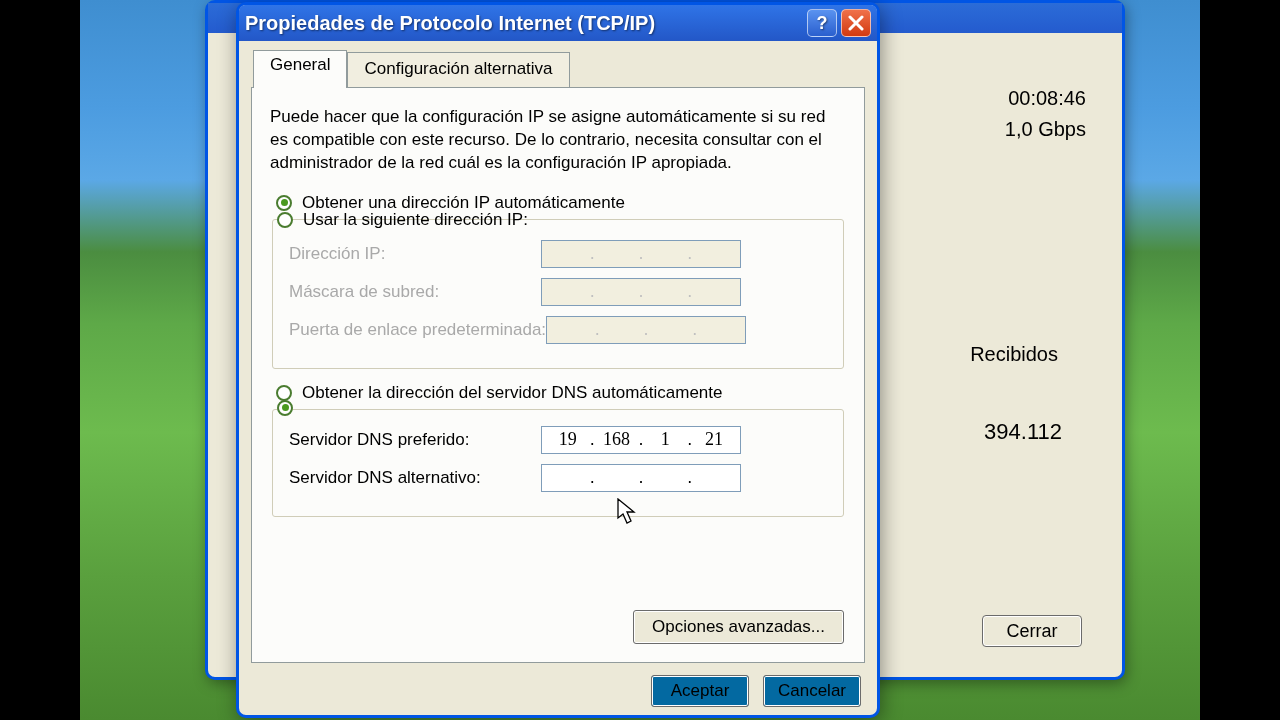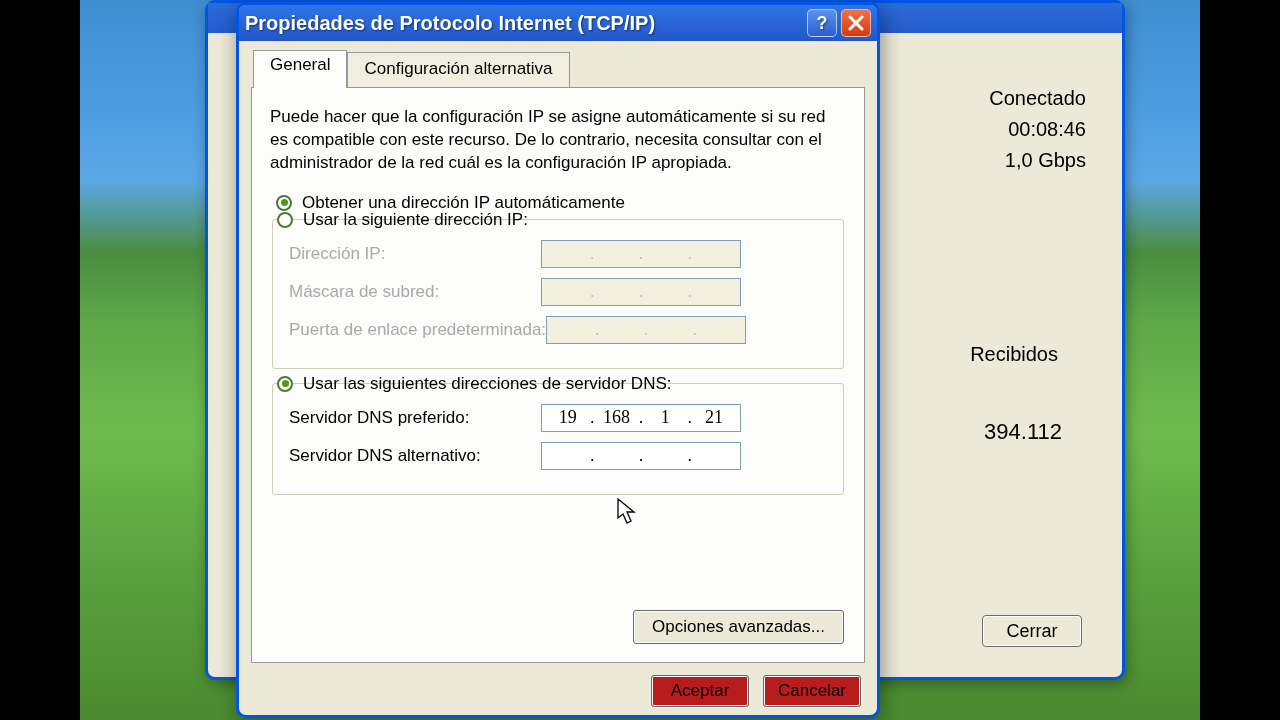"Conectado" div { html: <div>Conectado</div> -> none }
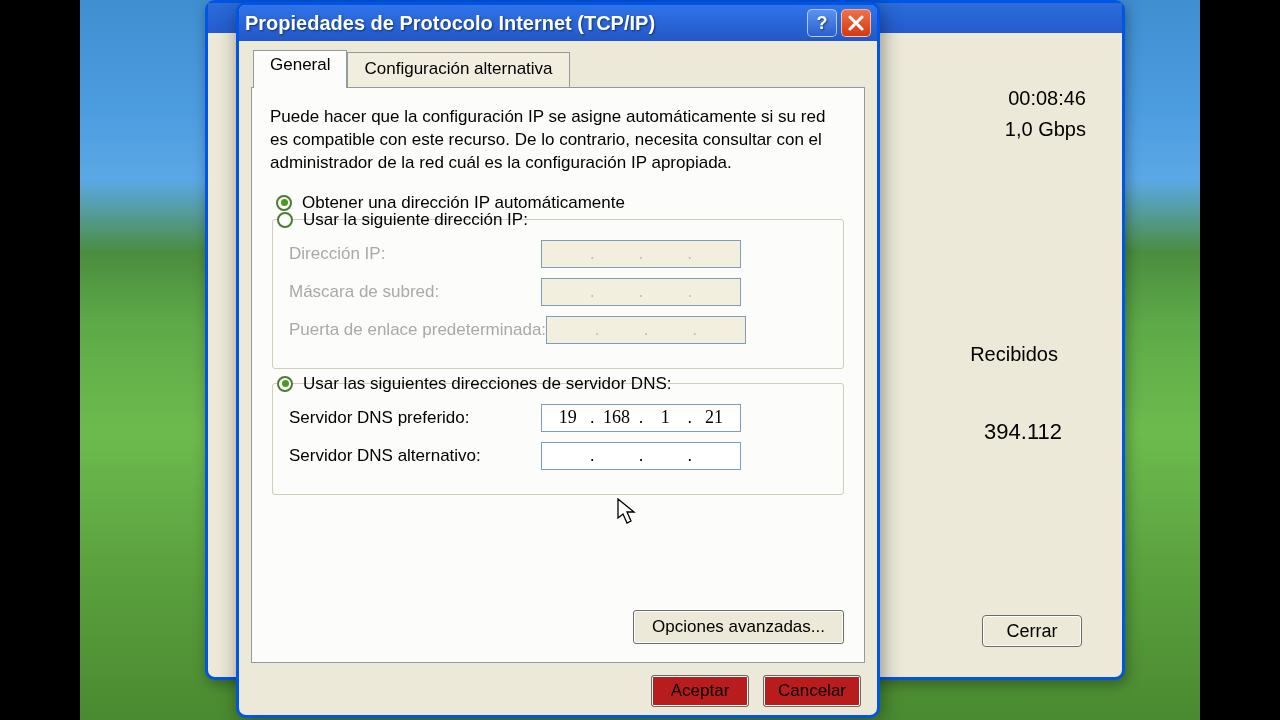"Obtener la dirección del servidor" div.radio-row { html: none -> <div> <span></span> <span>Obtener la dirección del servidor DNS automáticamente</span> </div> }
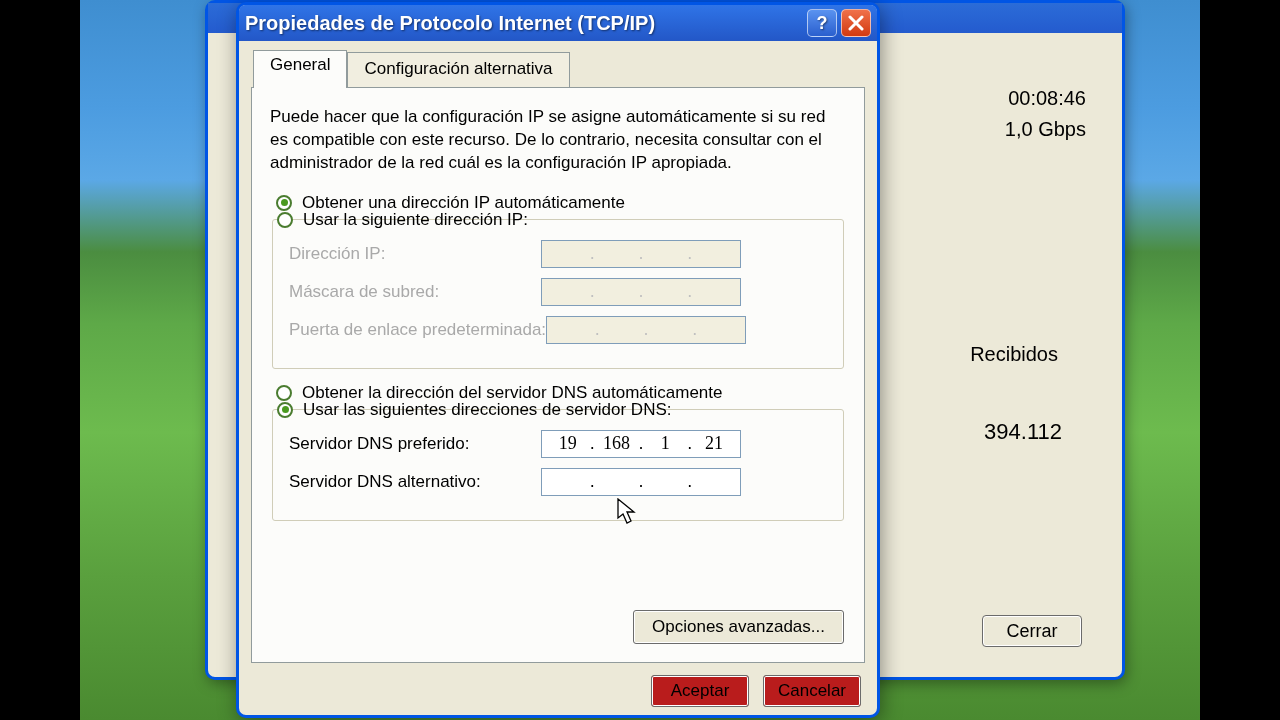"Usar las siguientes direcciones de" span { html: <span>Usar las siguientes direcciones de servidor DNS:</span> -> none }
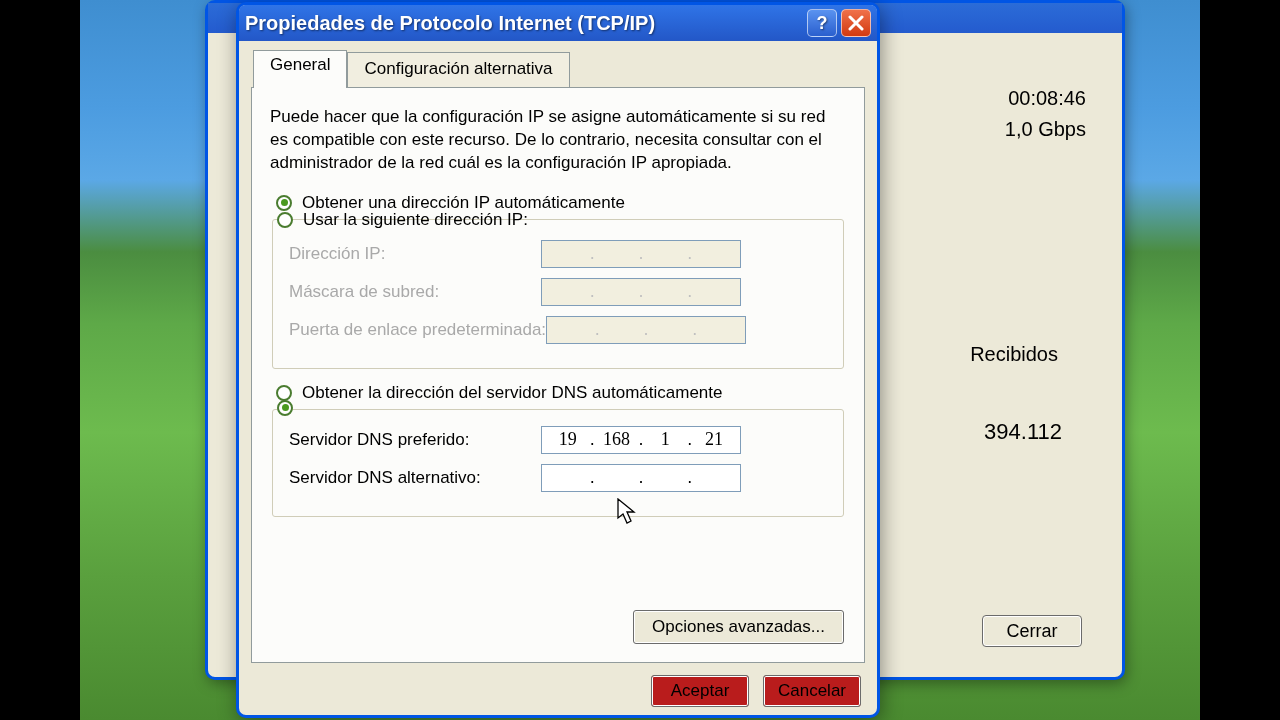"Aceptar" .dlg-buttons button { background: #b91c1c -> #0369a1 }
